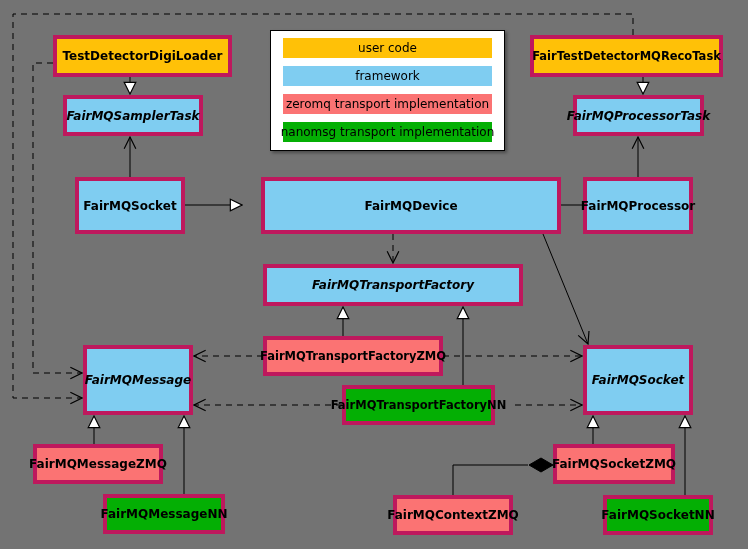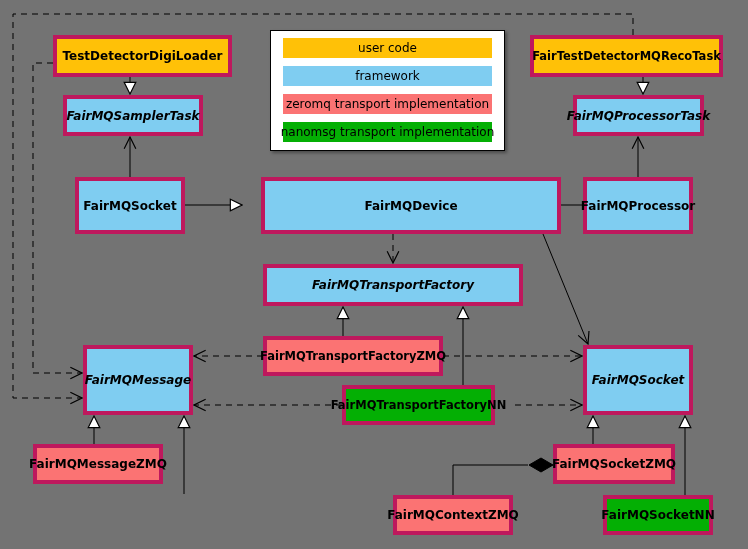"FairMQMessageNN" div.node { html: none -> <div>FairMQMessageNN</div> }
